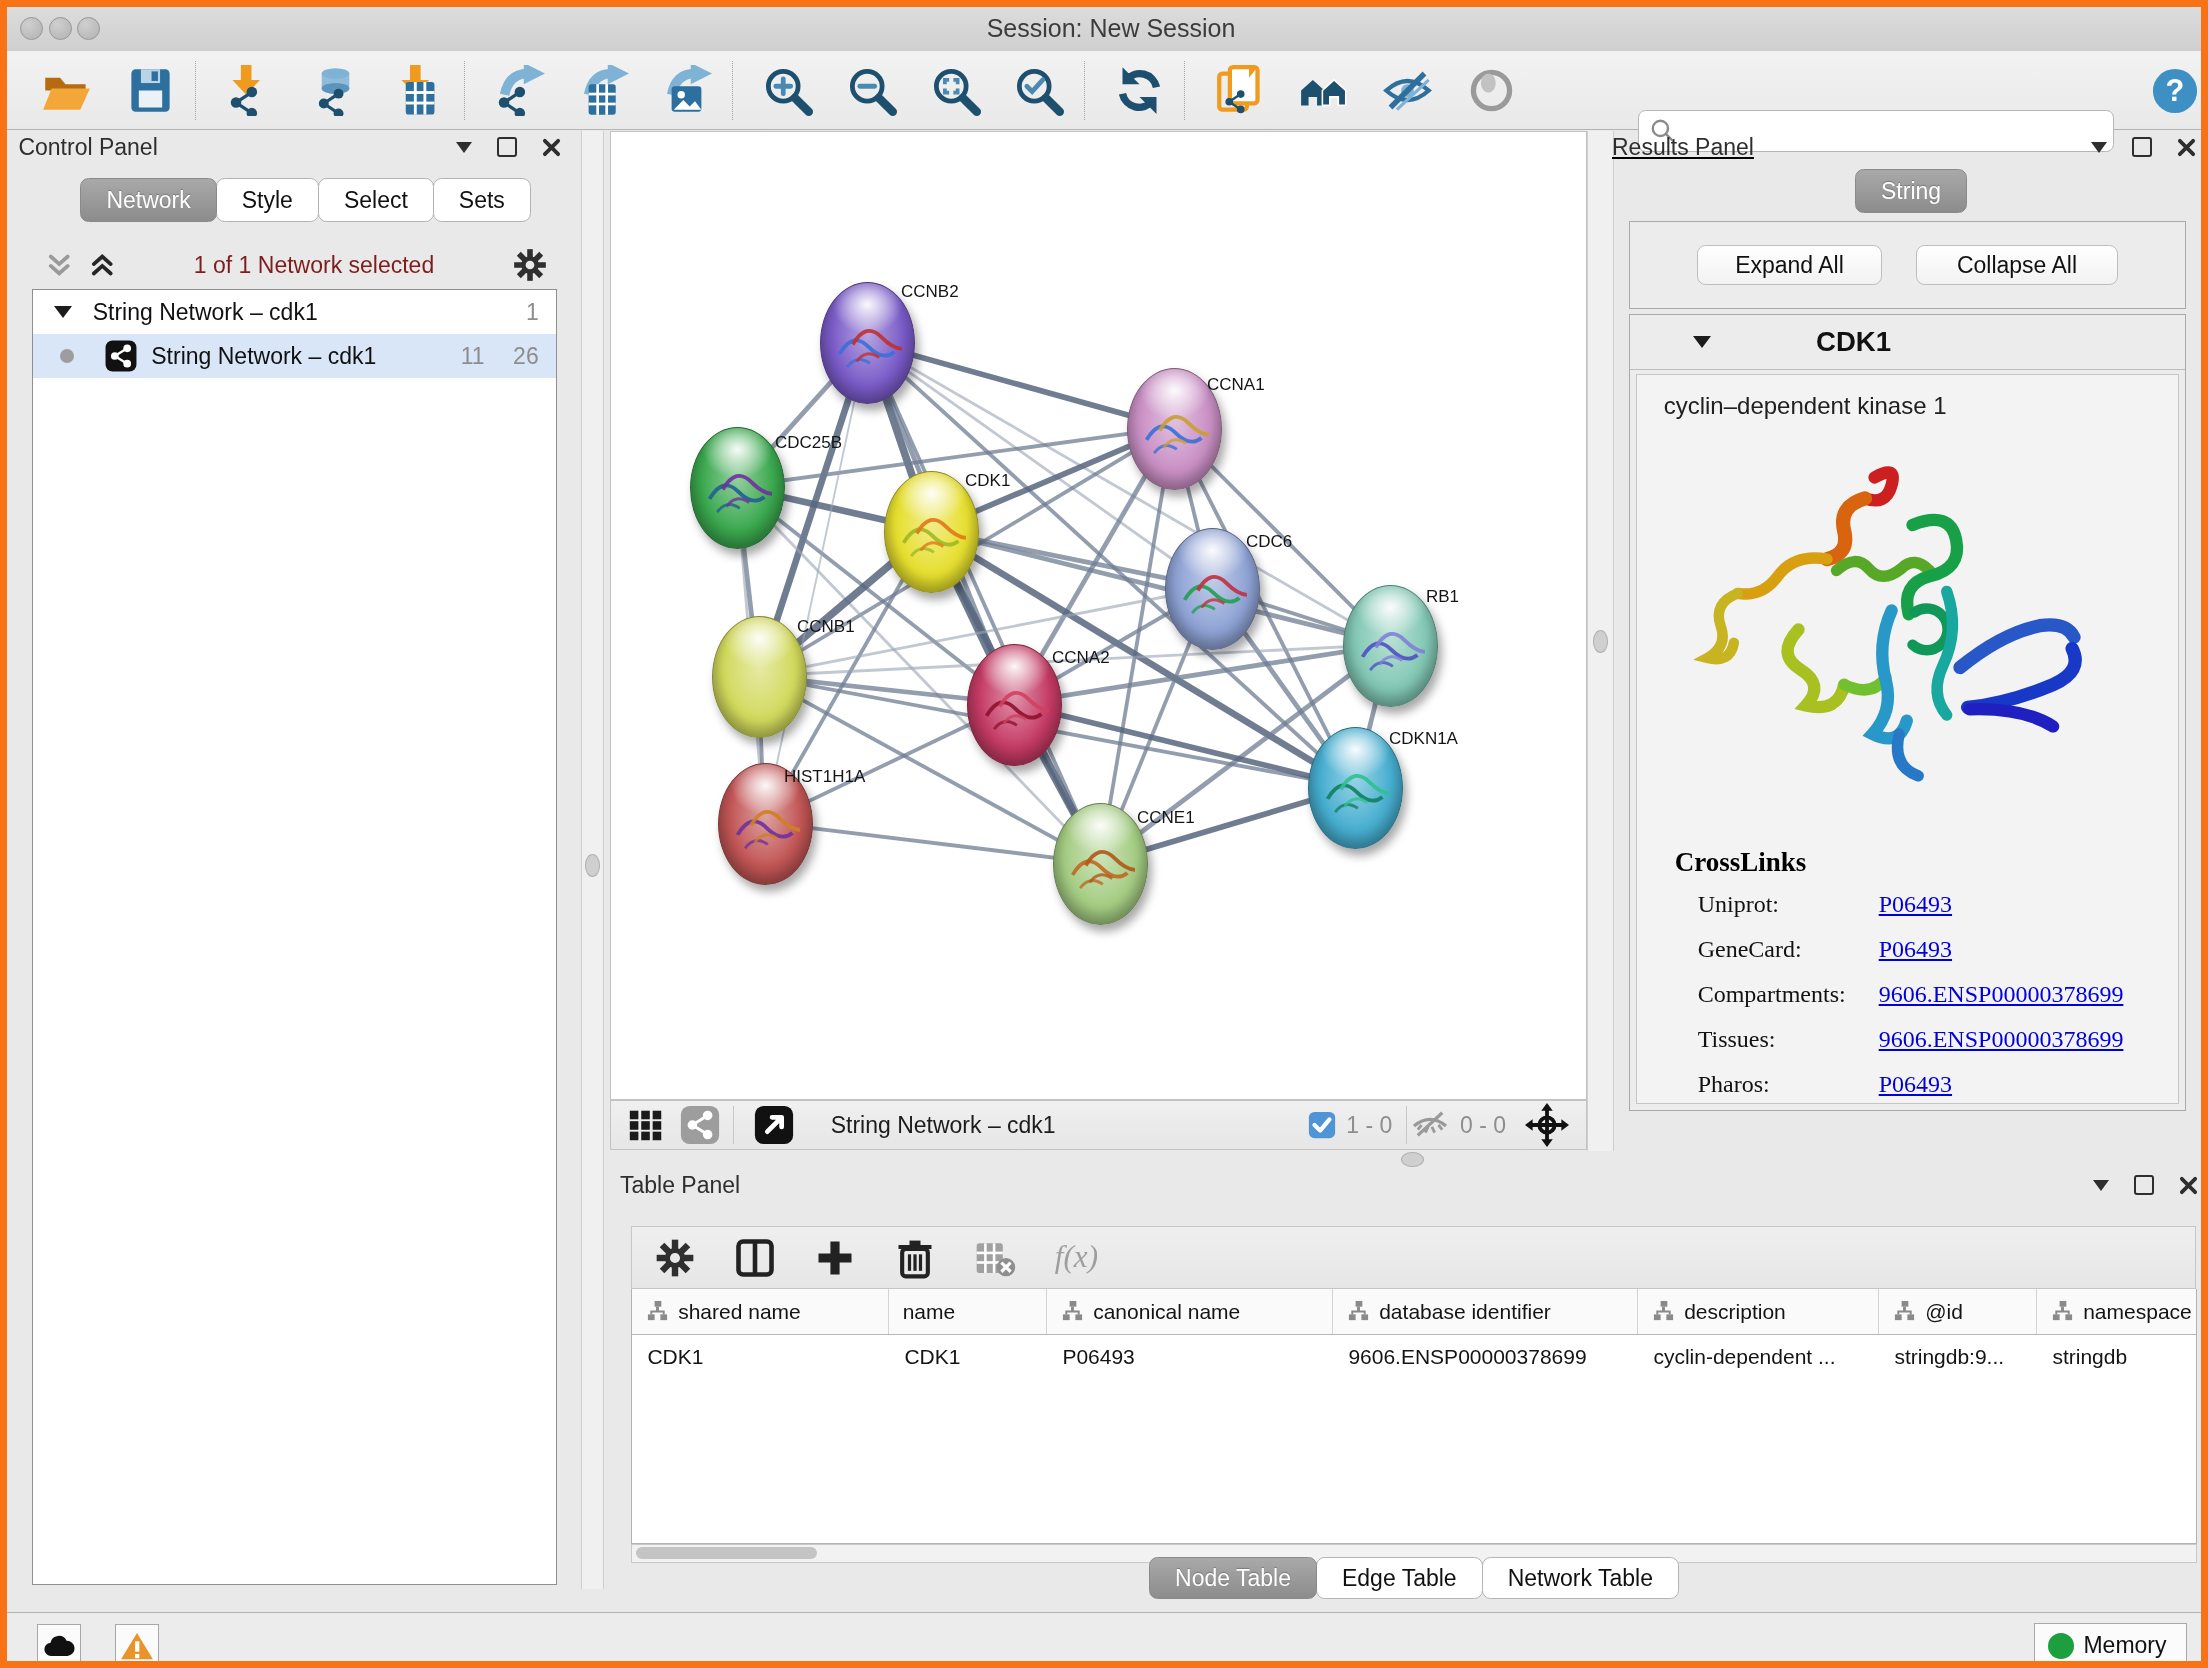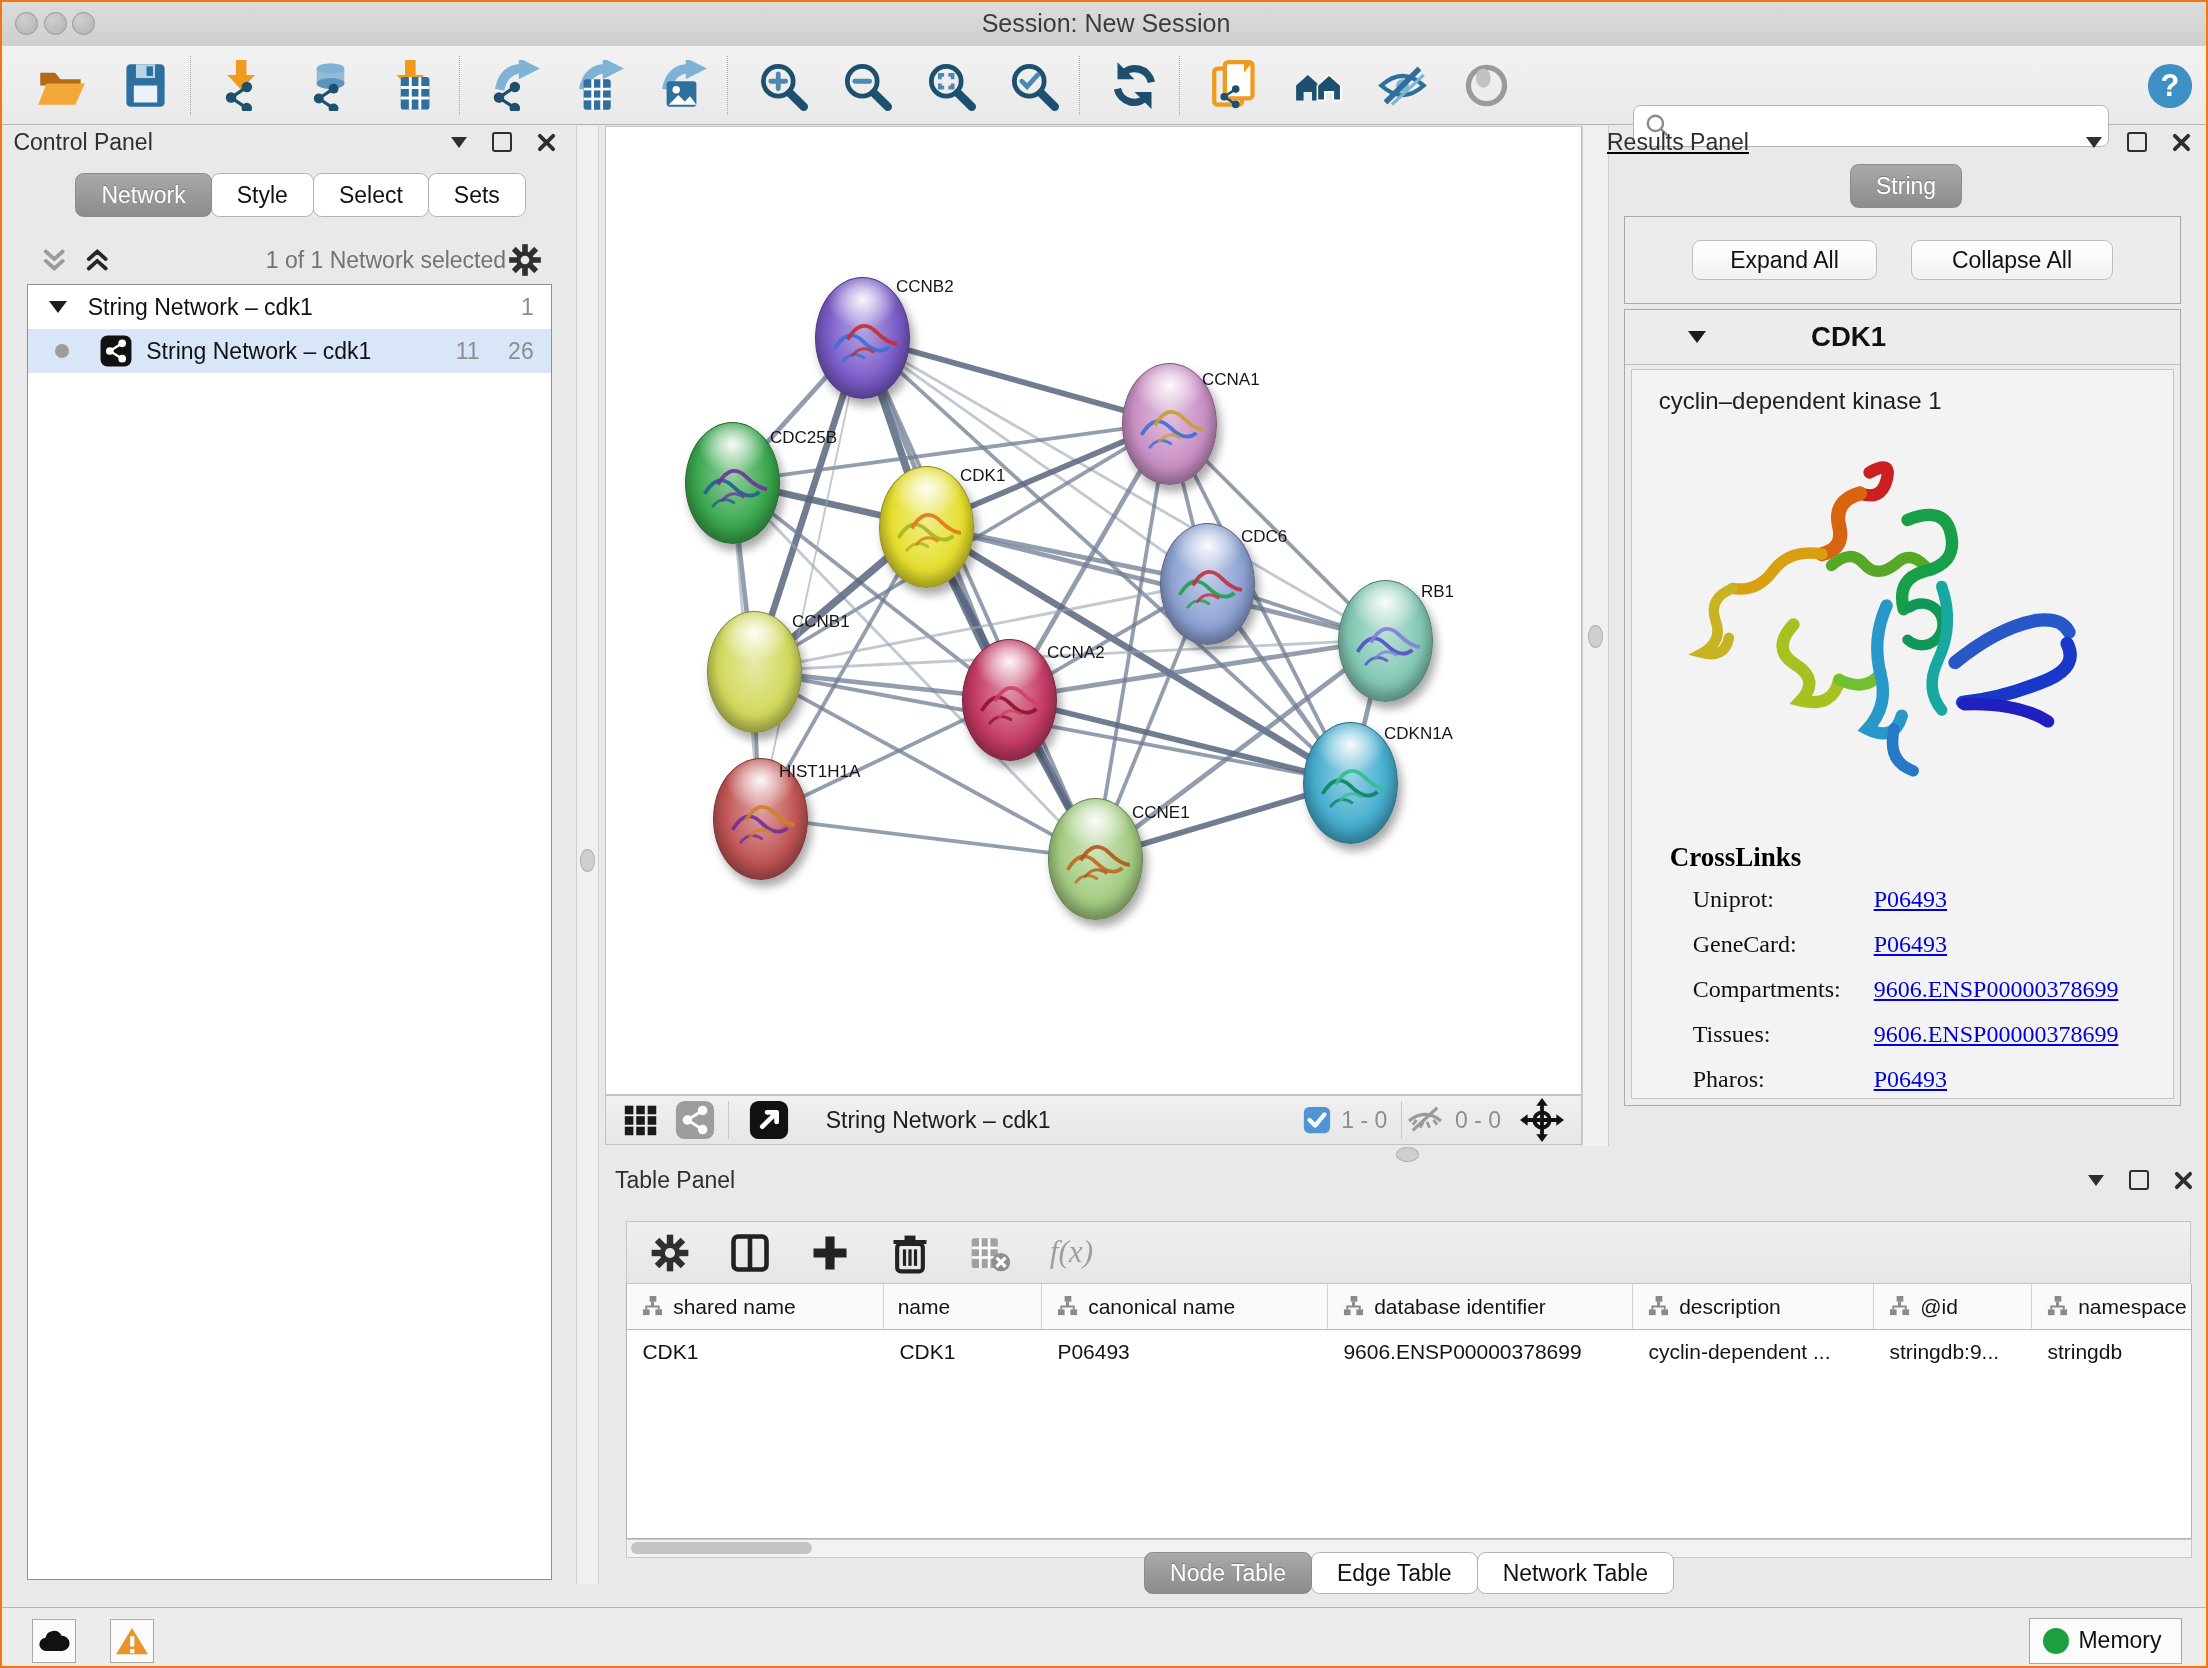"Session: New Session" #window { border: 2px solid #f97316 -> 7px solid #f97316 }
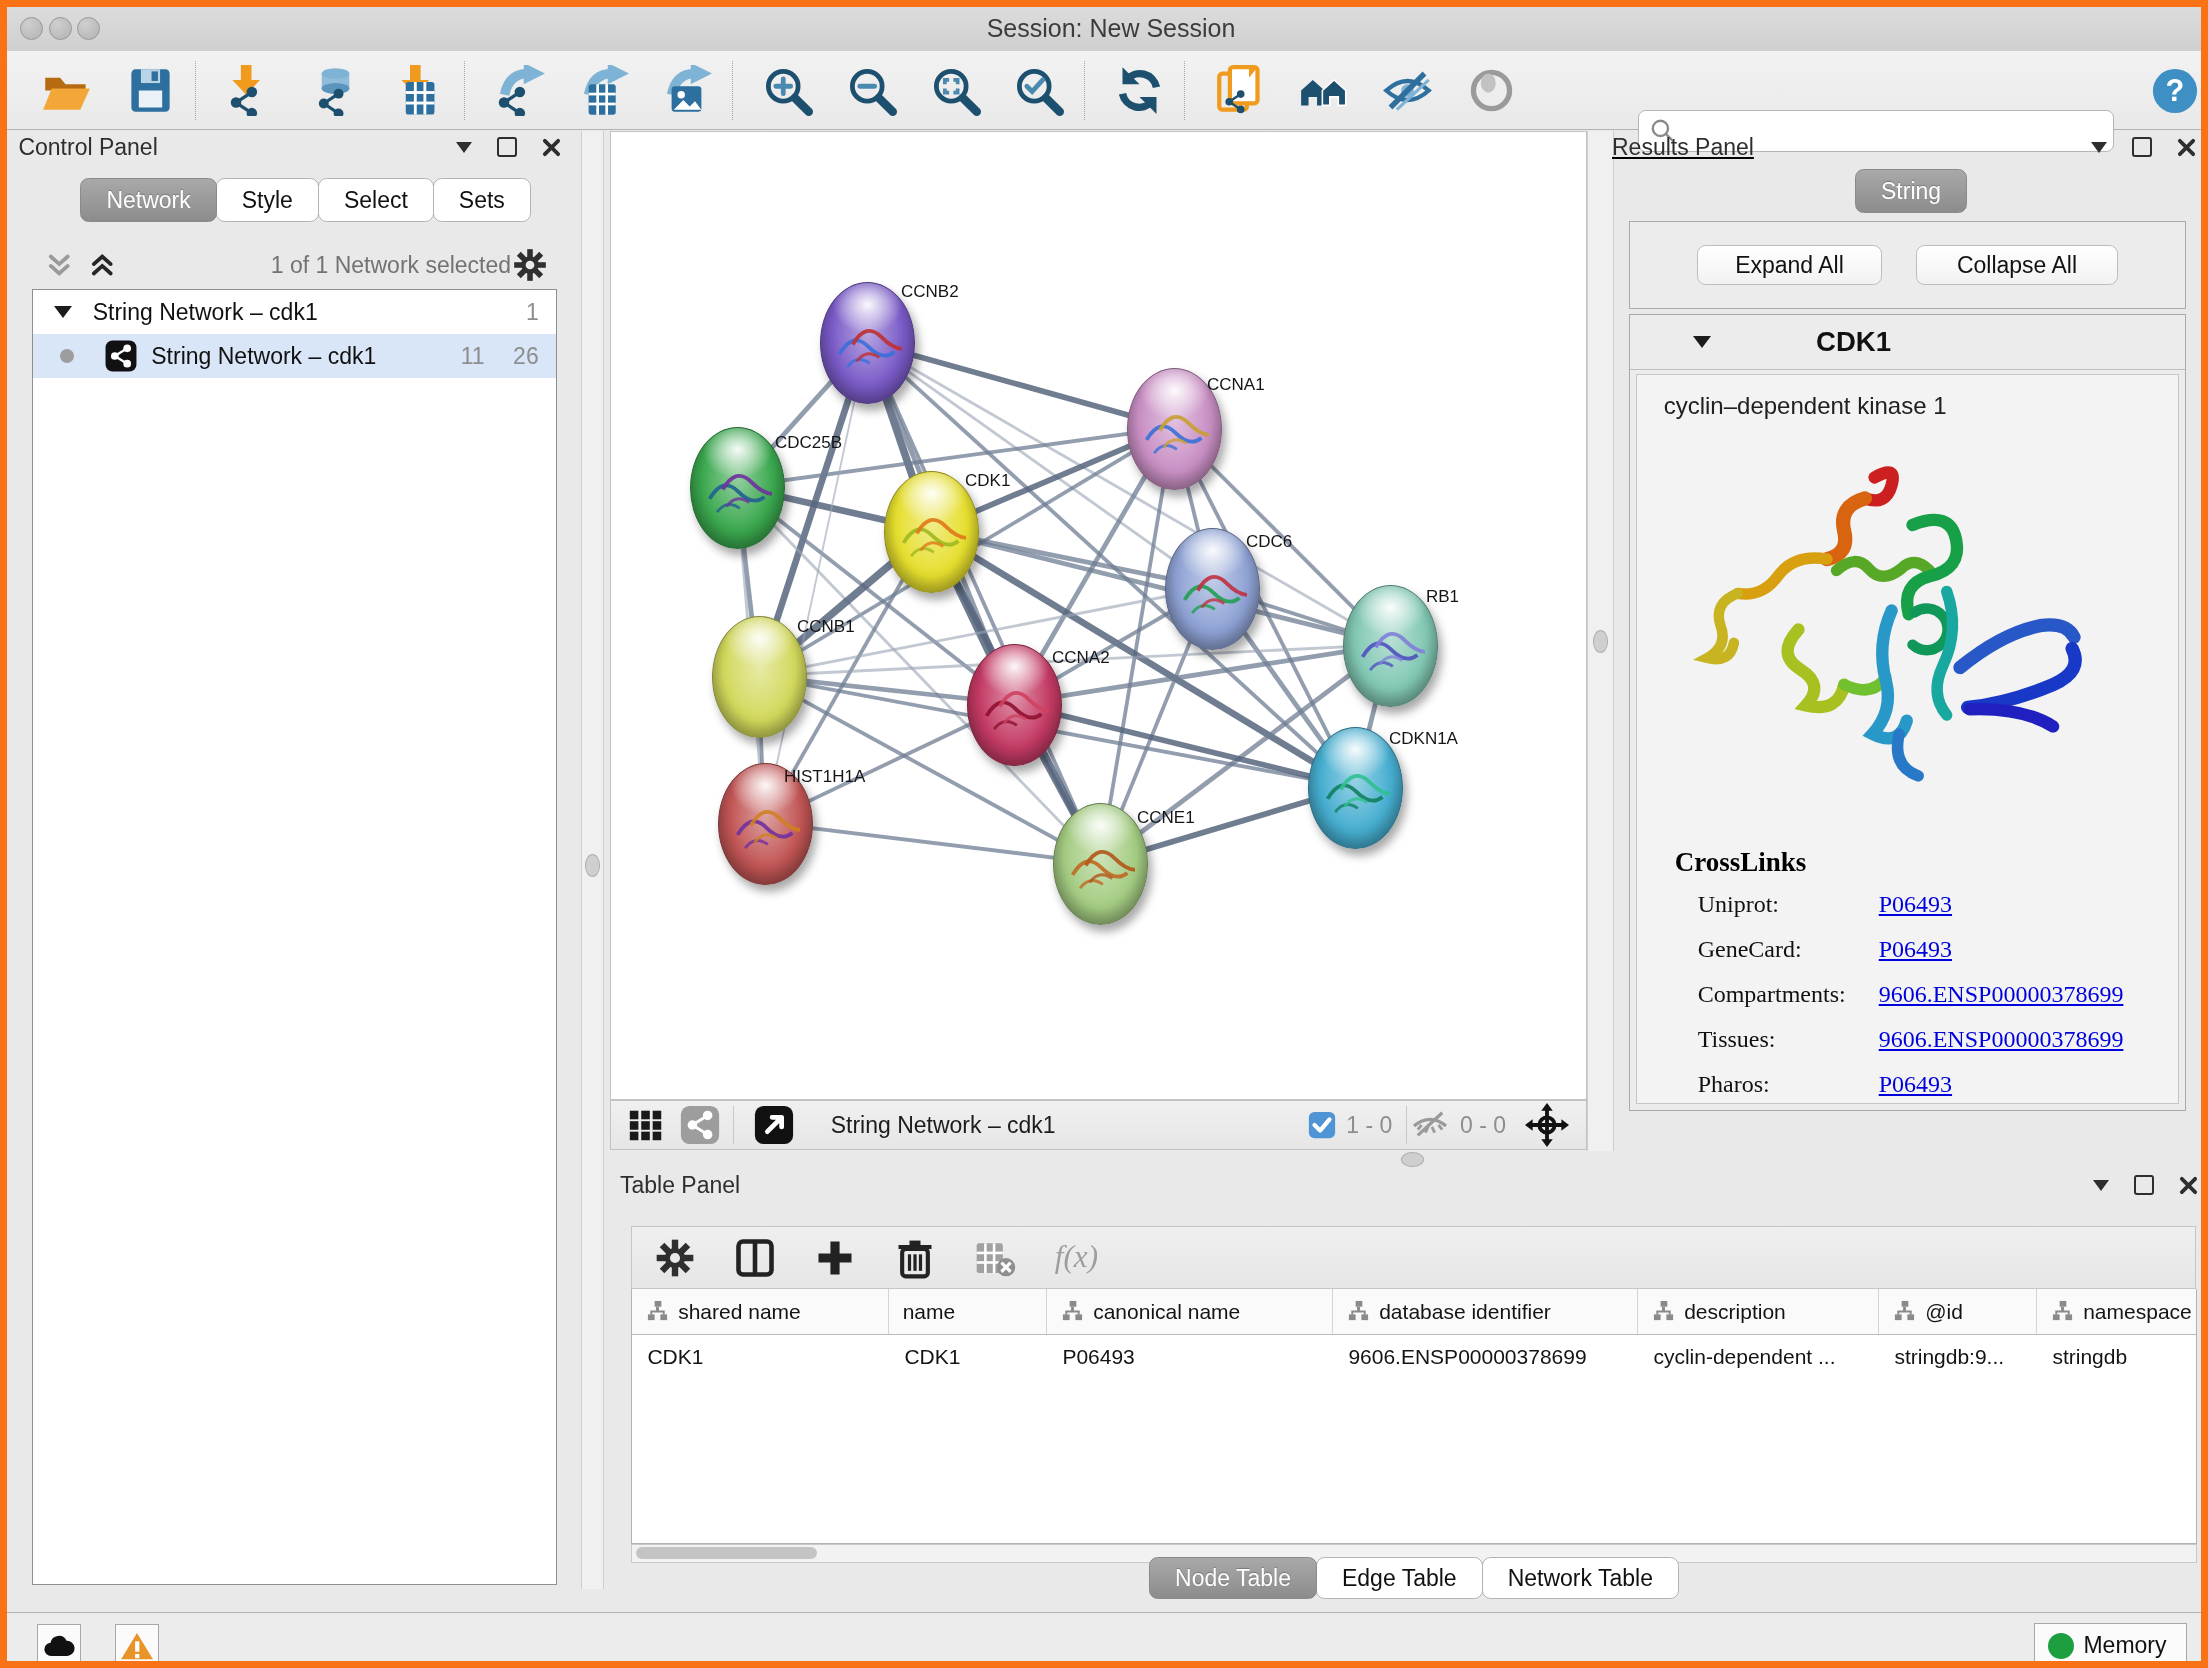"1 of 1 Network selected" span { color: #737373 -> #7f1d1d; text-align: right -> center }
